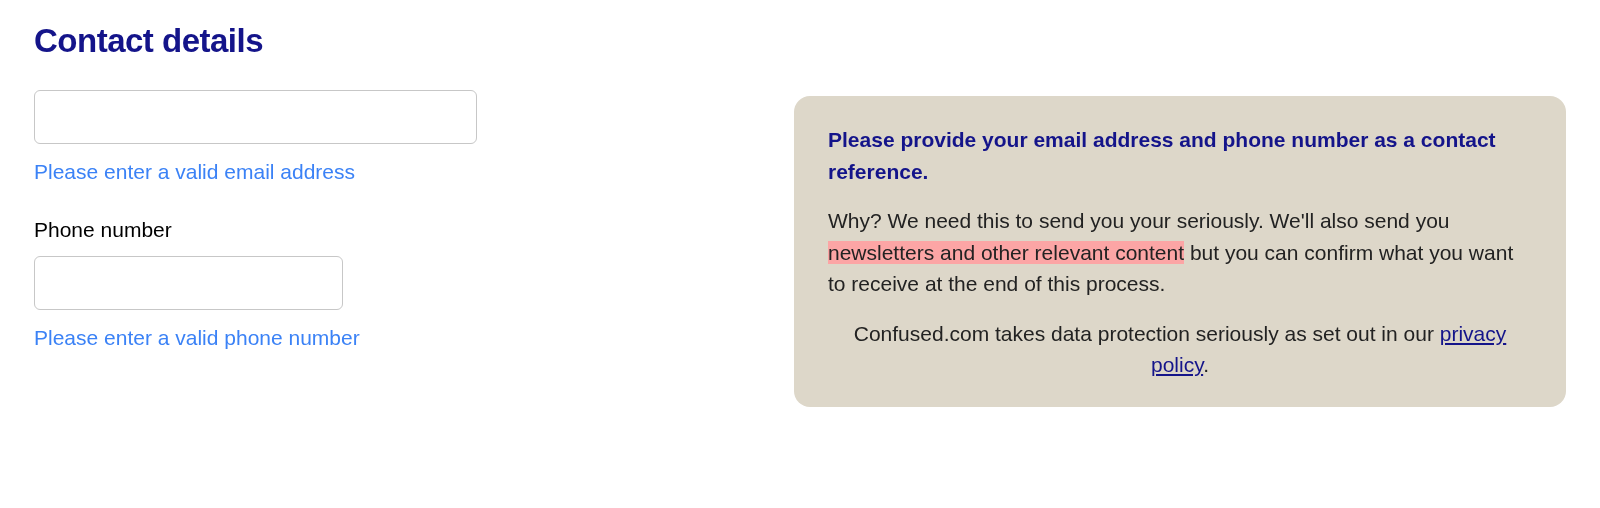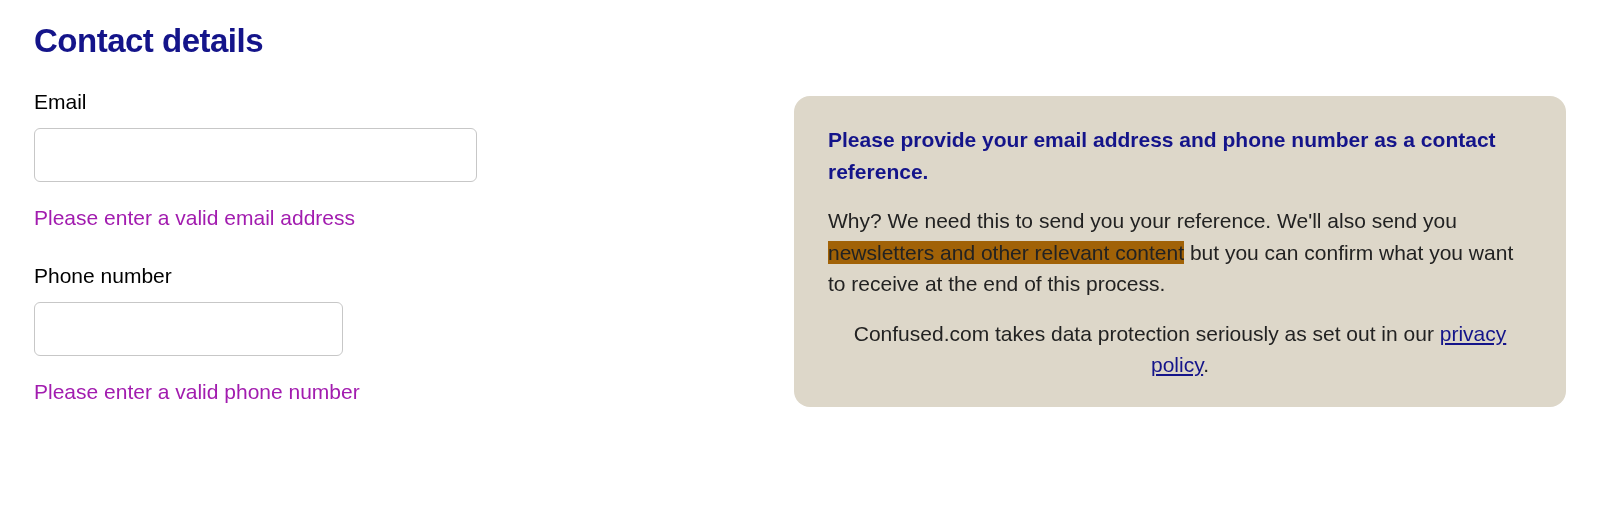"Email" div.field-label { html: <div>Email</div> -> none }
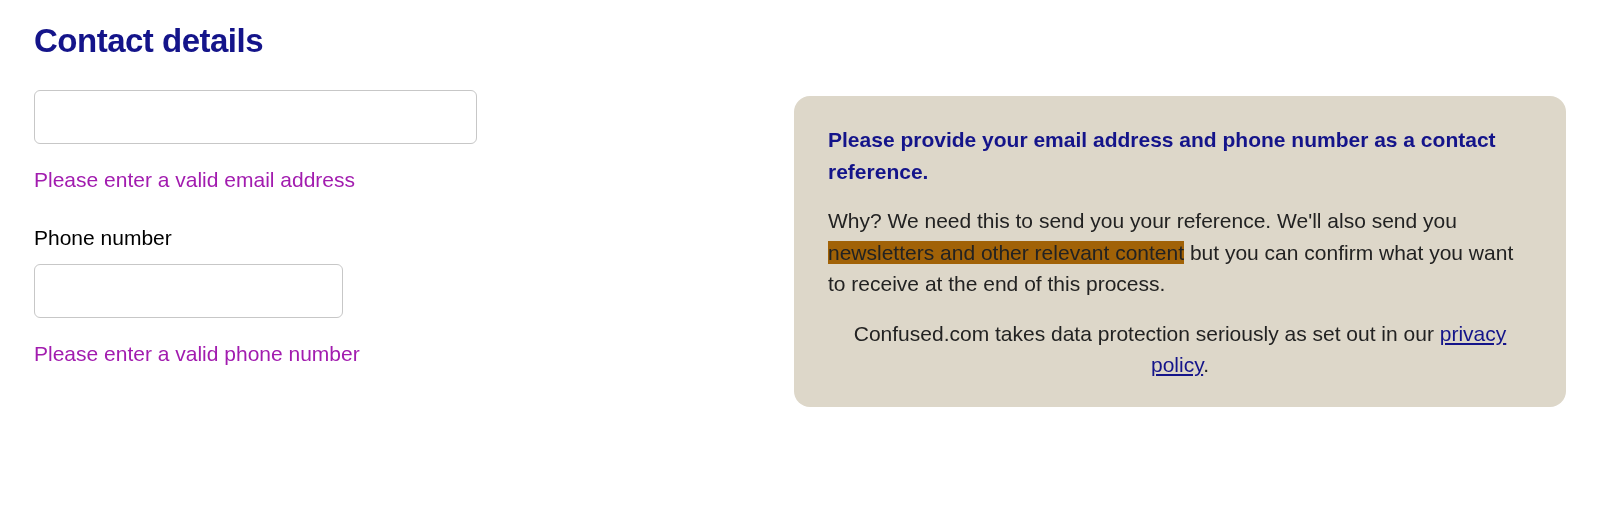"Please enter a valid email" .error-msg { color: #a21caf -> #3b82f6; margin-top: 24px -> 16px }
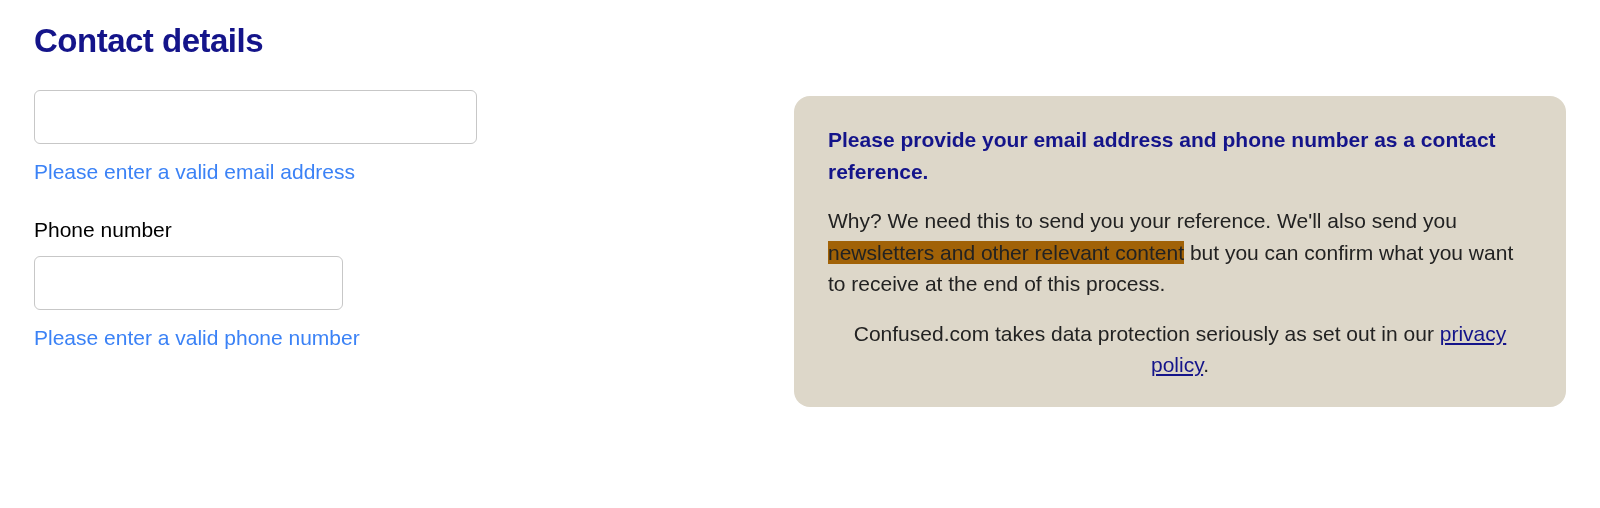"Why? We need this to" span { text: reference -> seriously }
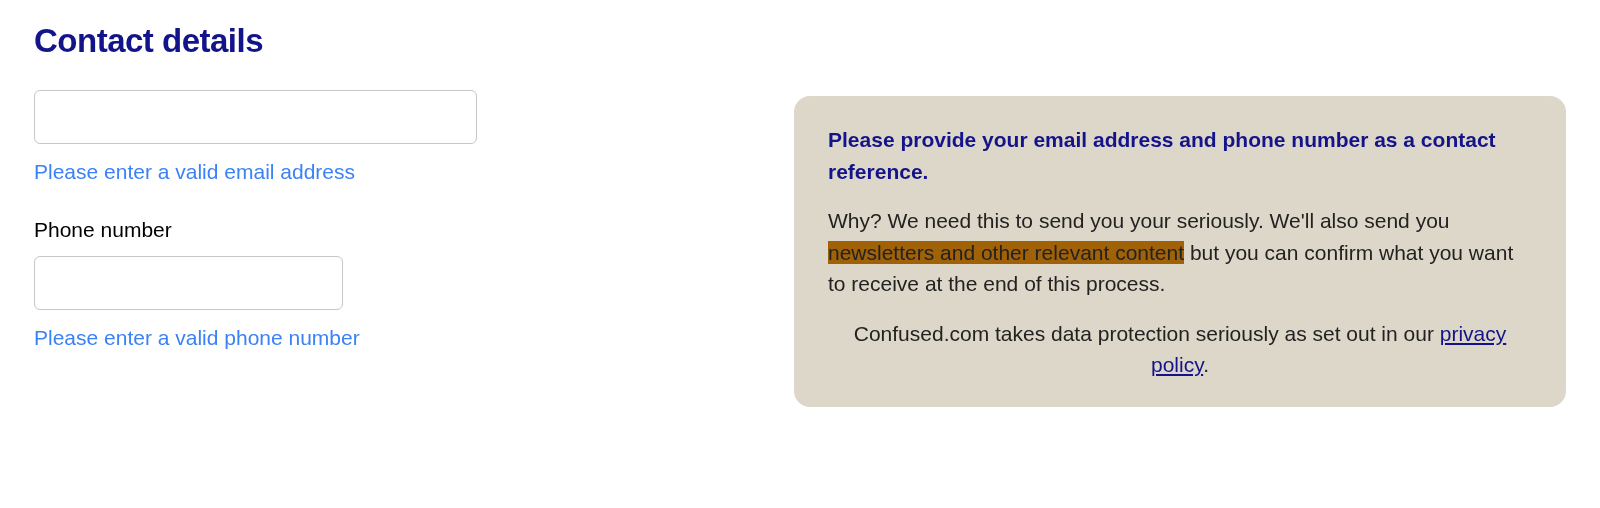"newsletters and other relevant content" .hl { background: #a16207 -> #fca5a5 }
